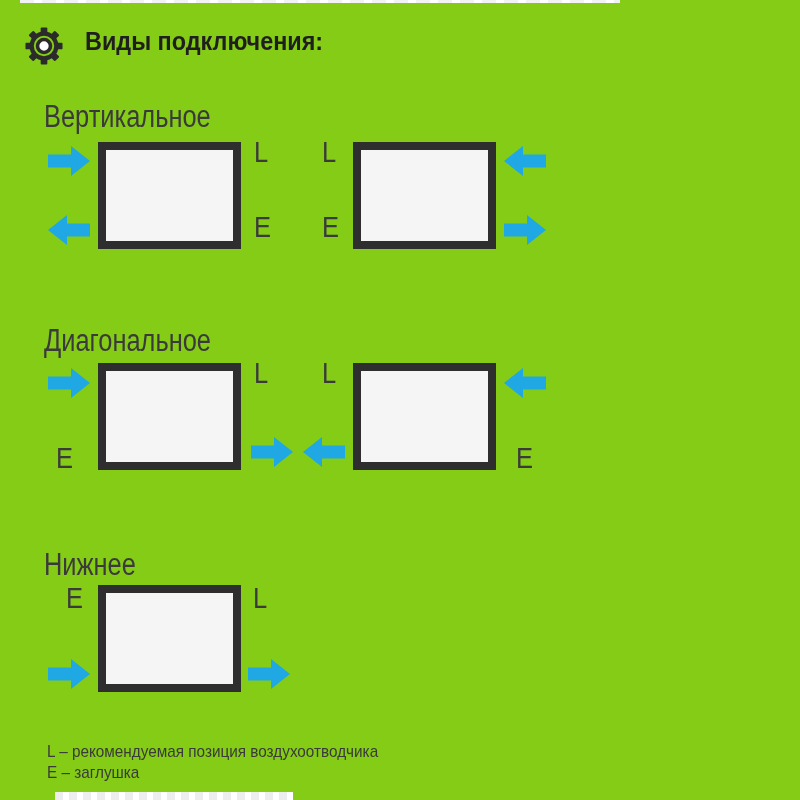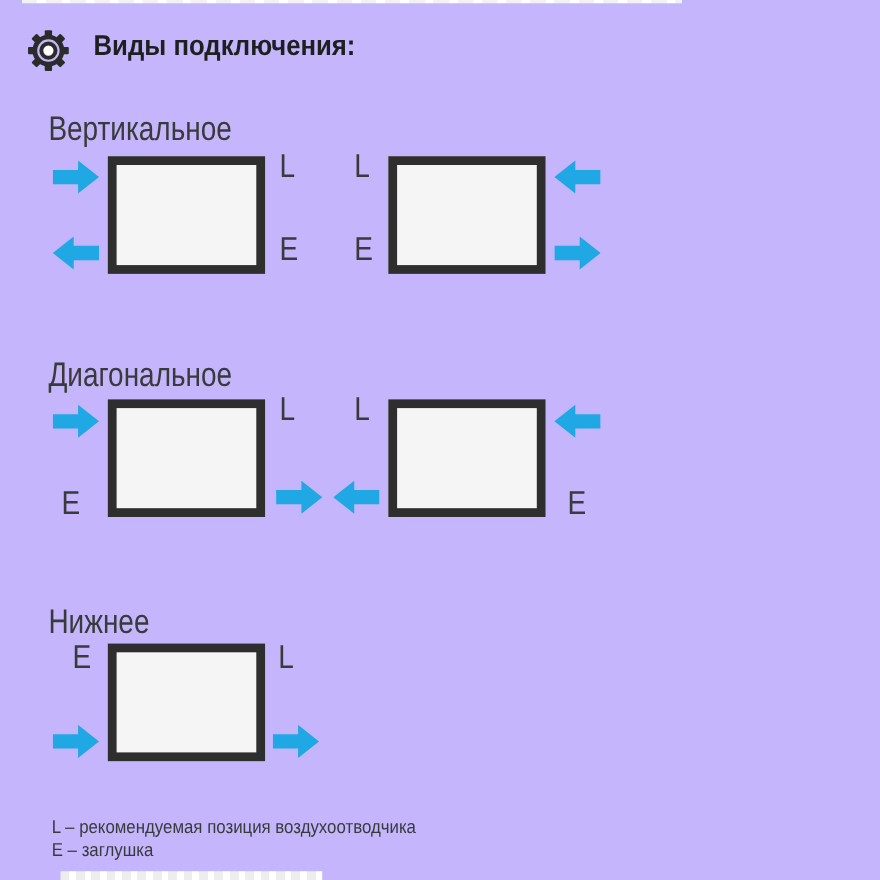"Виды подключения:" .canvas { background: #c4b5fd -> #84cc16 }
